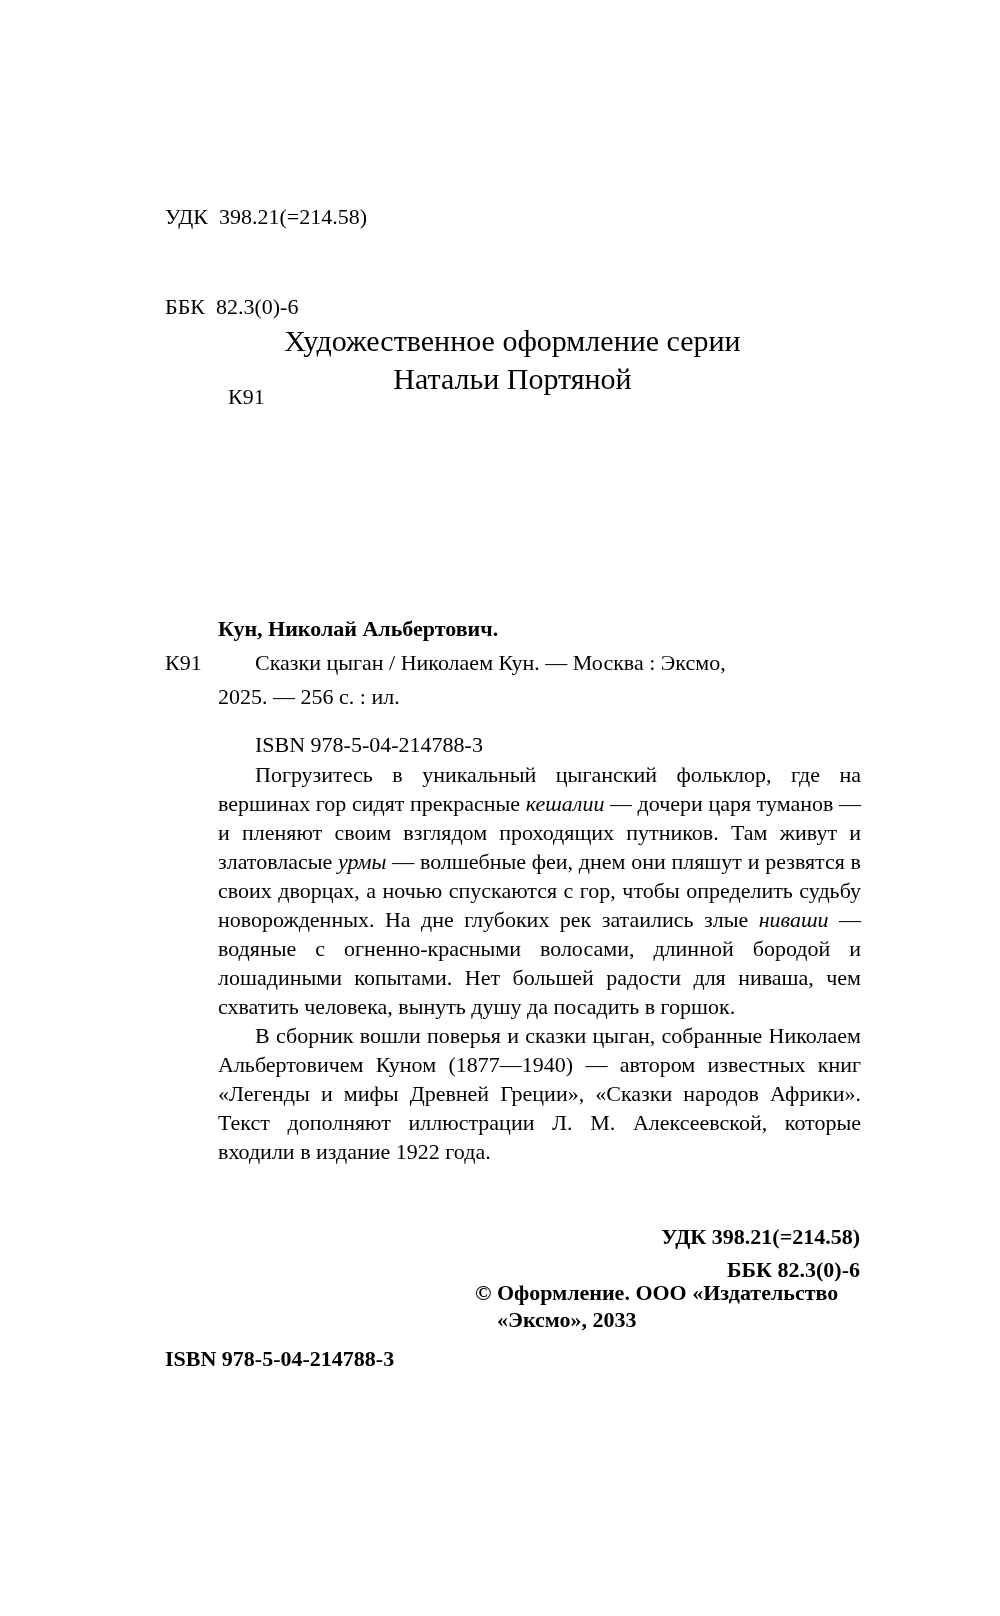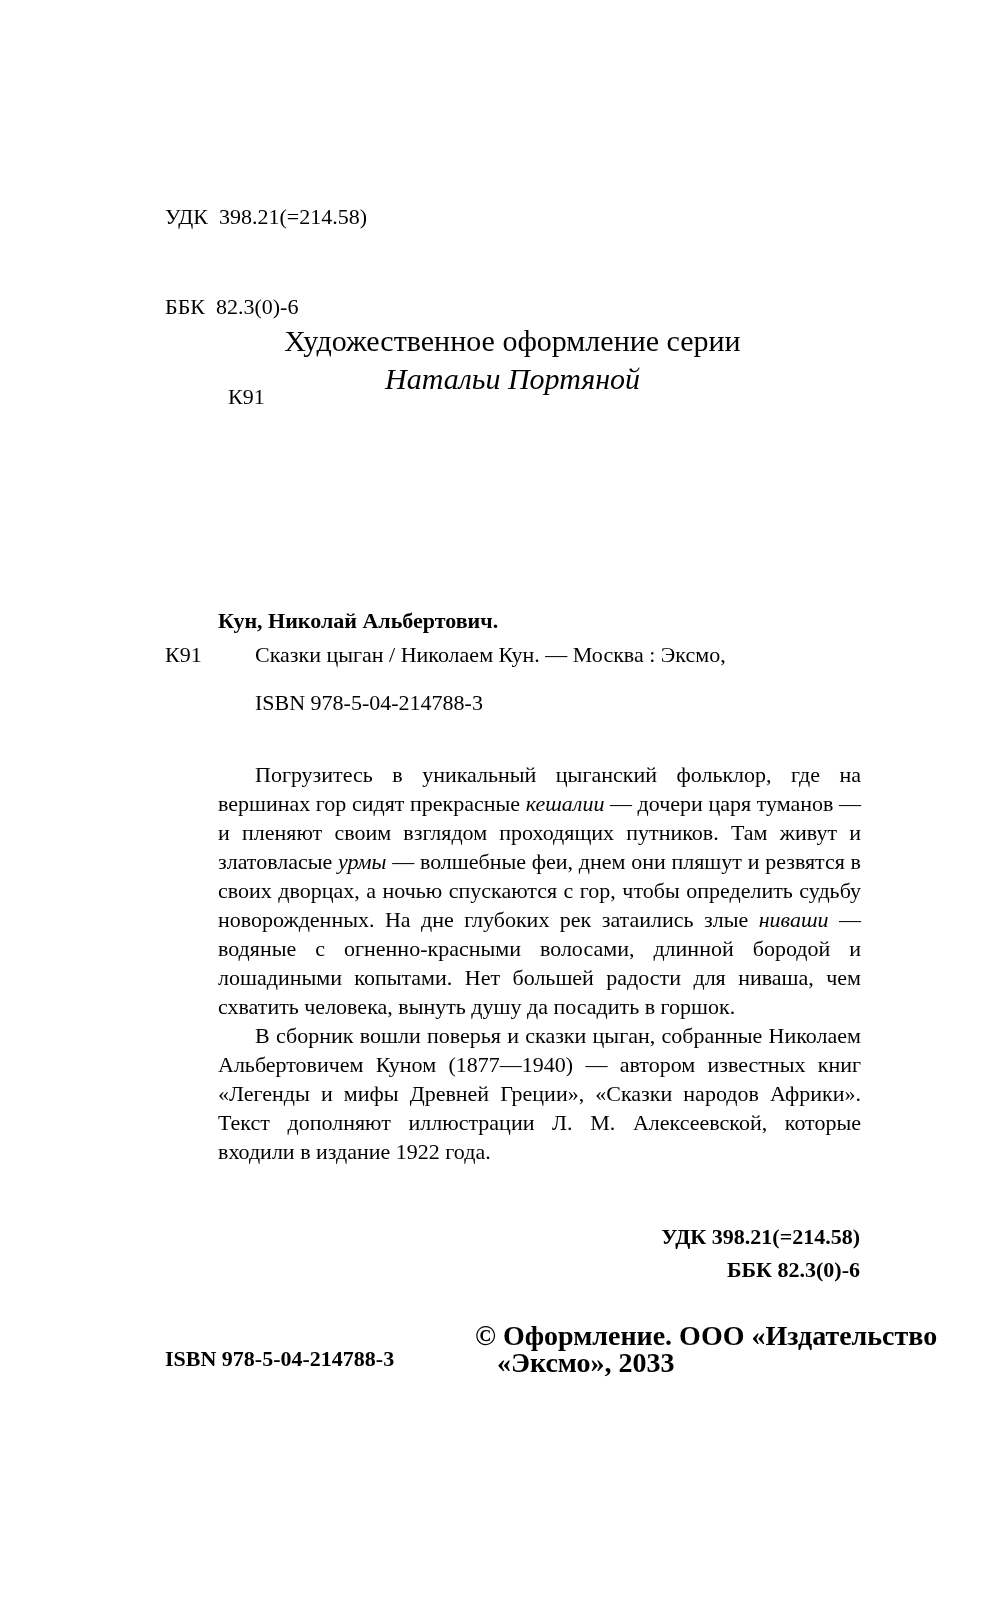"Натальи Портяной" .series-block .designer { font-style: italic -> none }
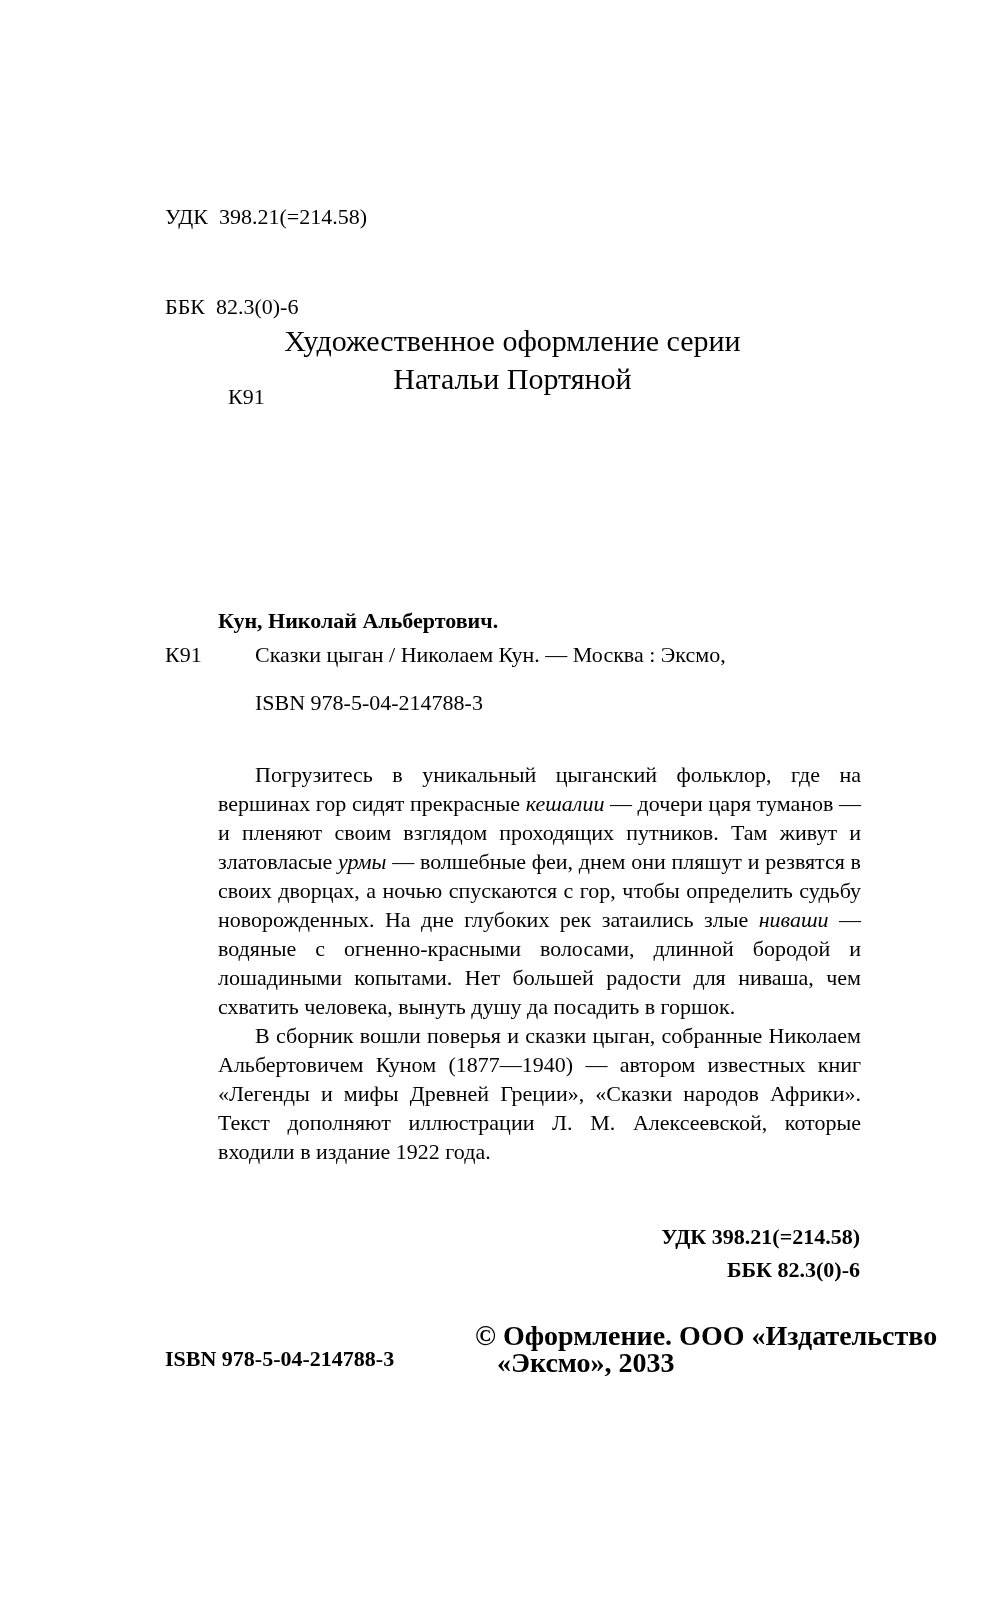"Кун, Николай Альбертович." .record-block .author-line { margin-top: none -> 8px }
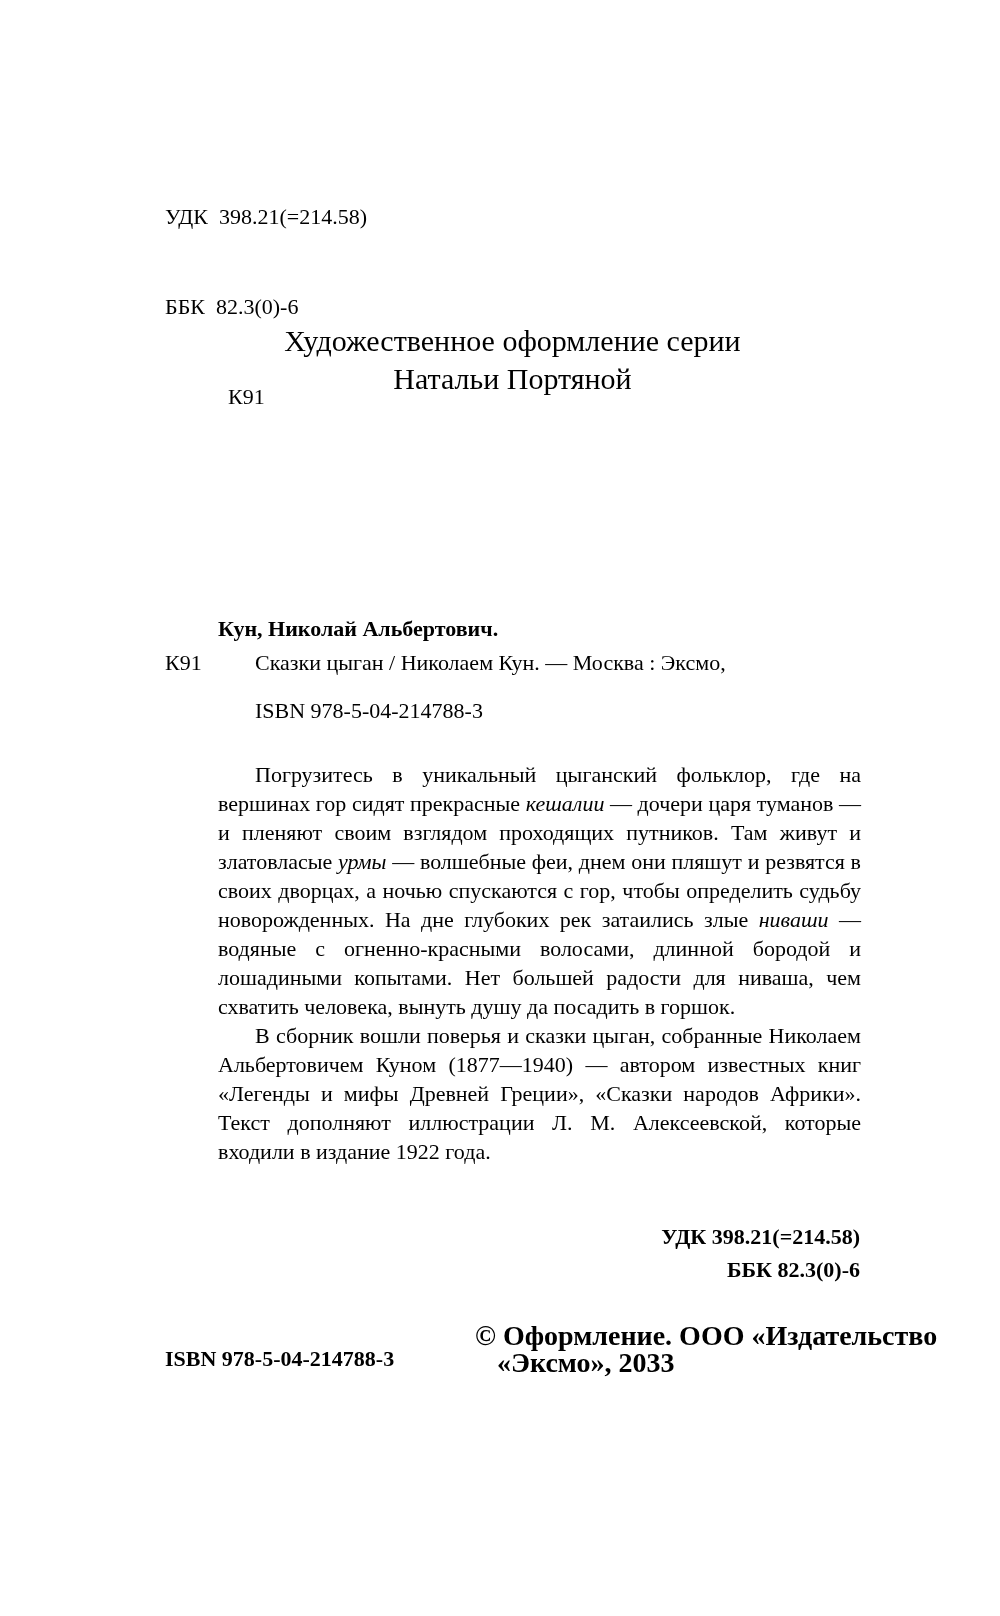"2025. — 256 с. :" div.pub-line { html: none -> <div>2025. — 256 с. : ил.</div> }
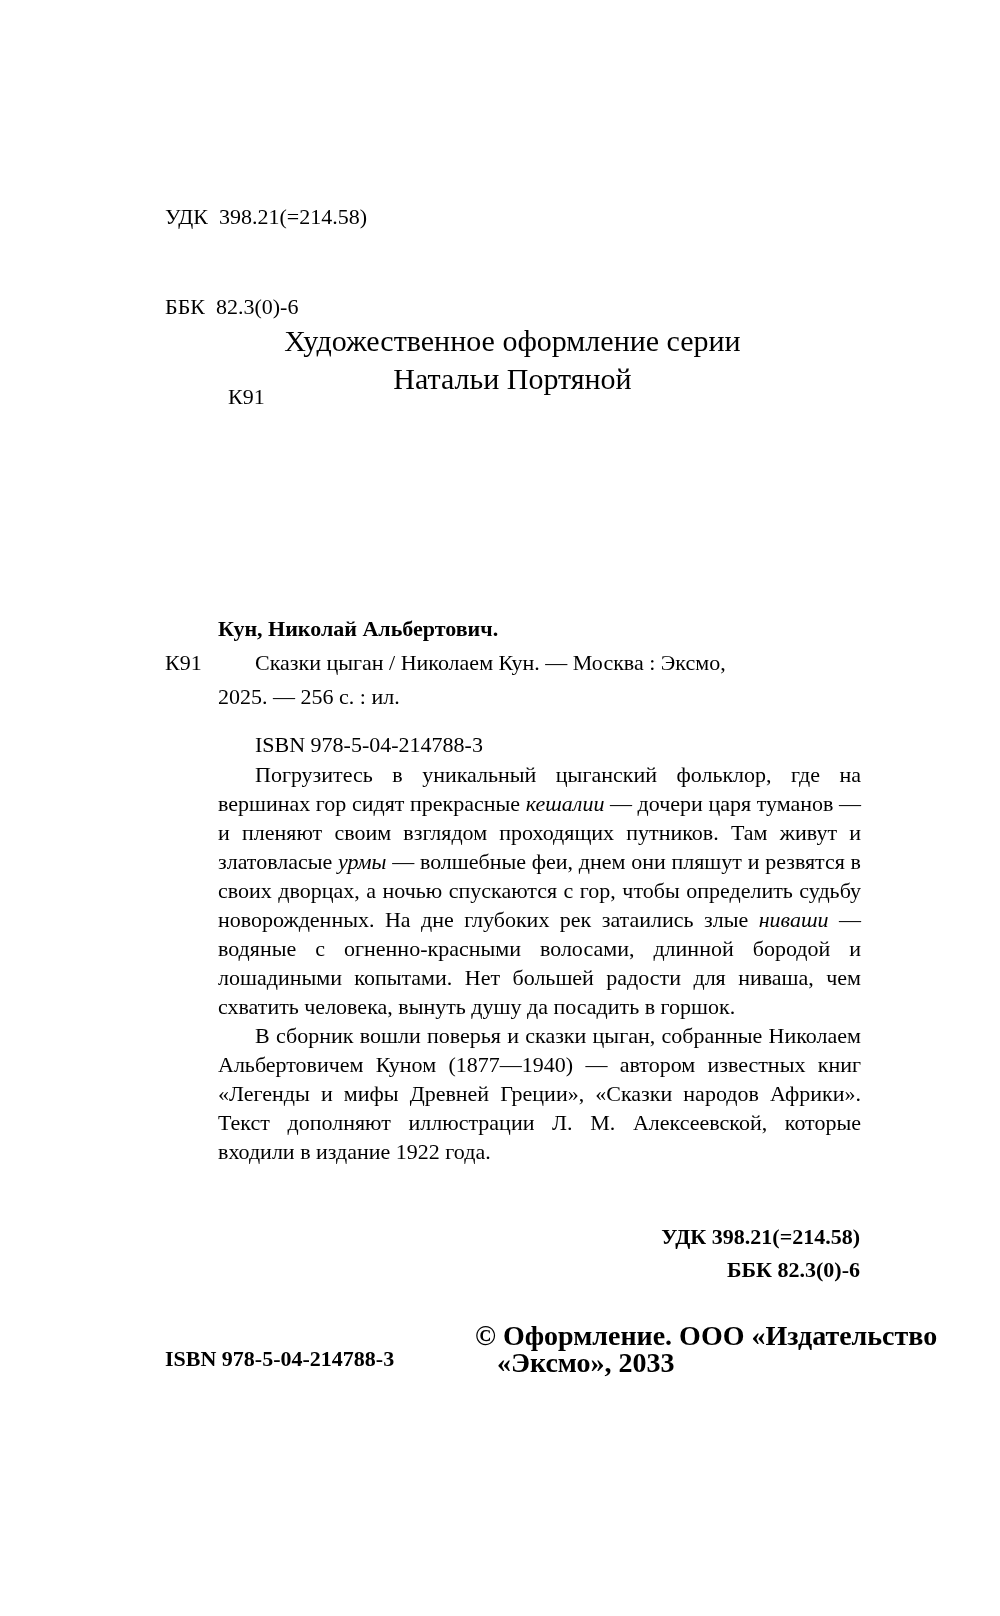"© Оформление. ООО «Издательство" .footer-copyright { font-size: 28px -> 22px; top: 1322px -> 1279px }
